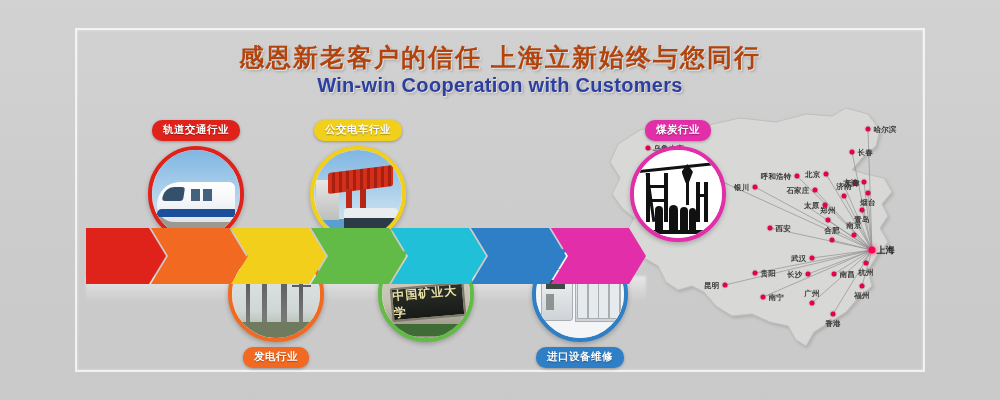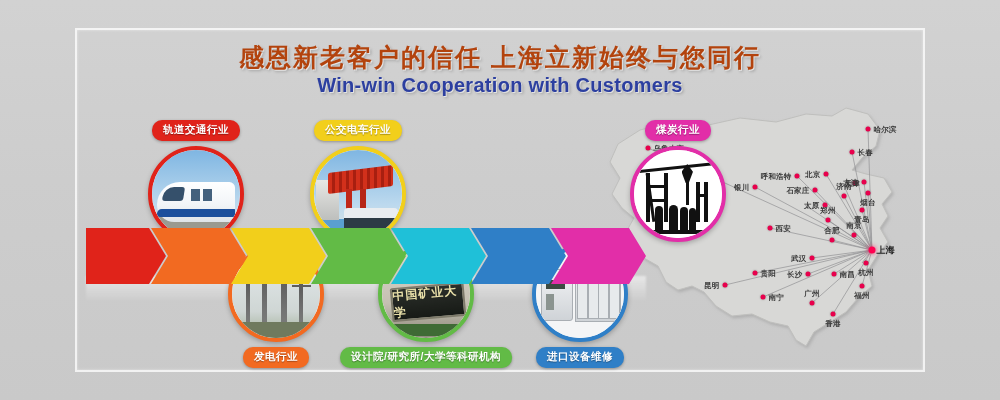"设计院/研究所/大学等科研机构" div.pill { html: <div>设计院/研究所/大学等科研机构</div> -> none }
